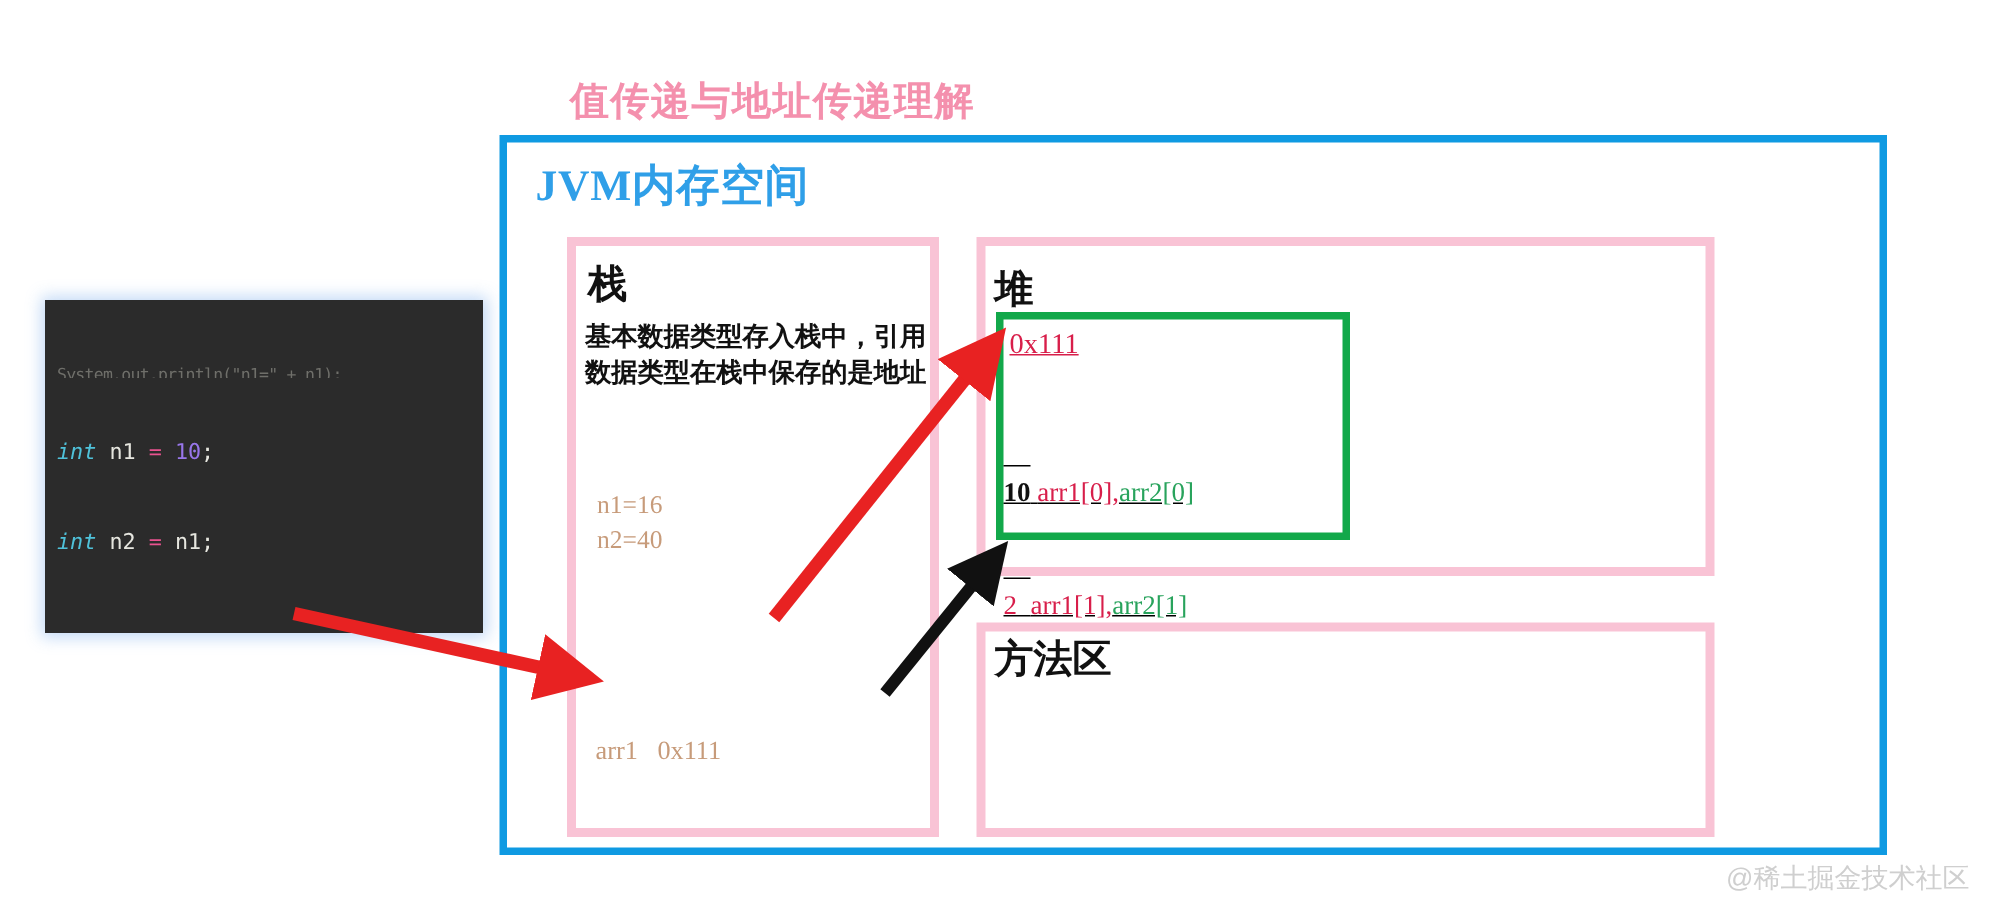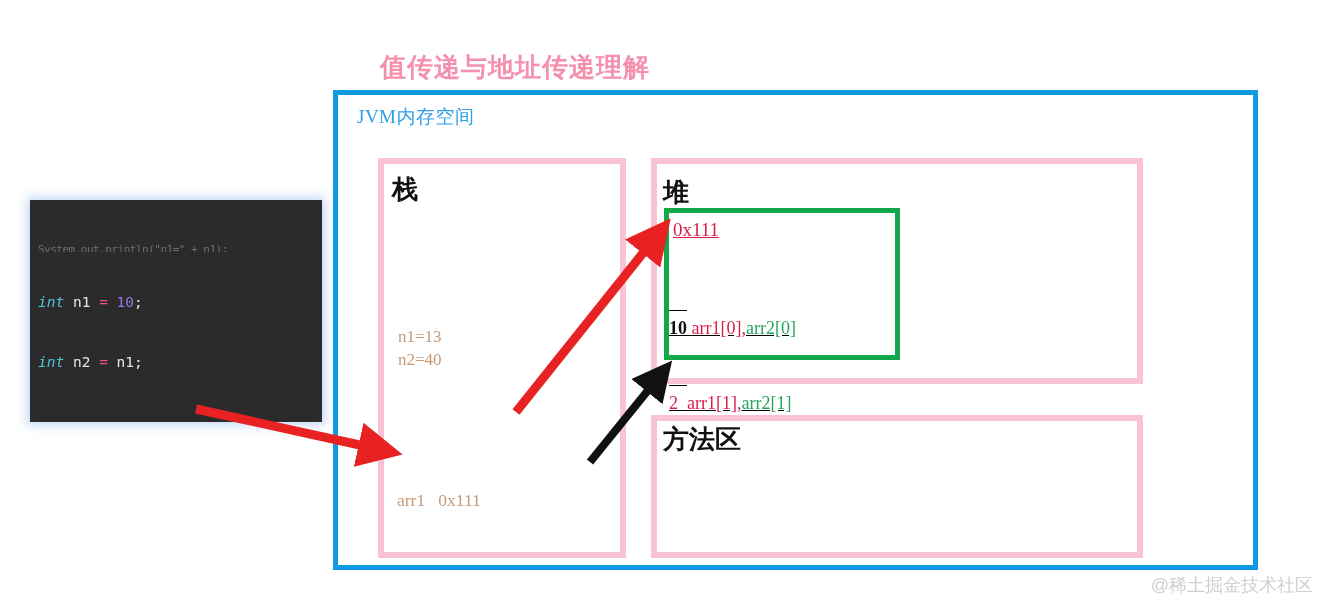"JVM内存空间" .jvm-title { font-size: 19px -> 29px; font-weight: 400 -> 700 }
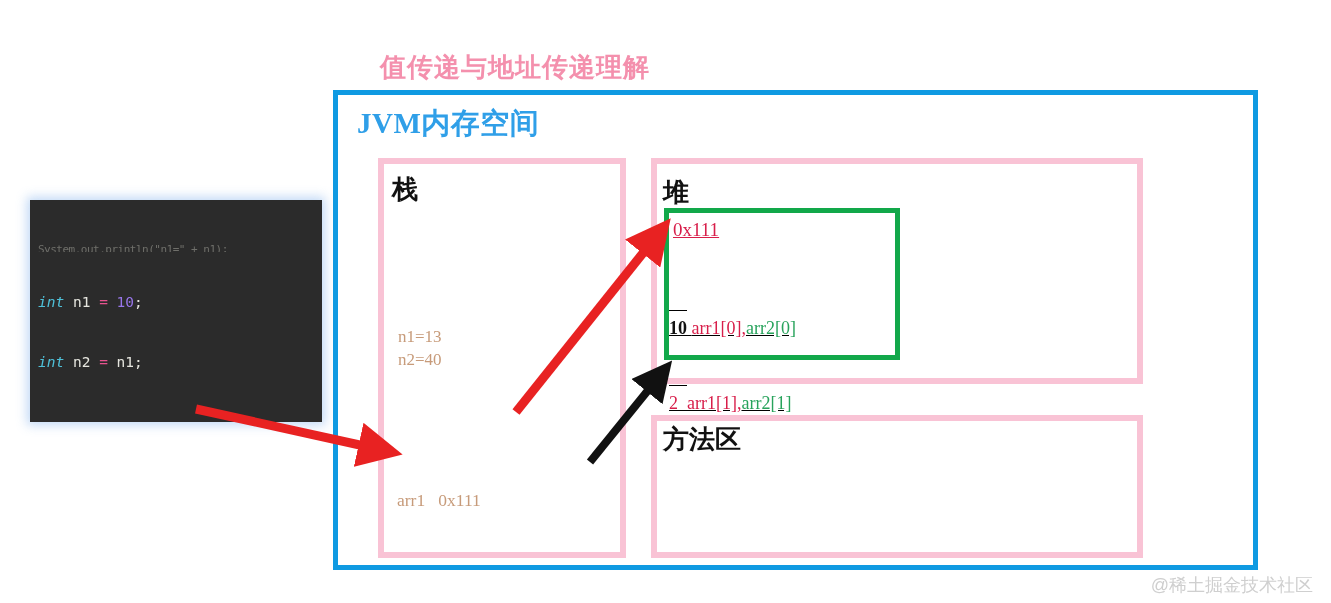"基本数据类型存入栈中，引用数据类型在栈中保存的是地址" div.stack-desc { html: none -> <div>基本数据类型存入栈中，引用数据类型在栈中保存的是地址</div> }
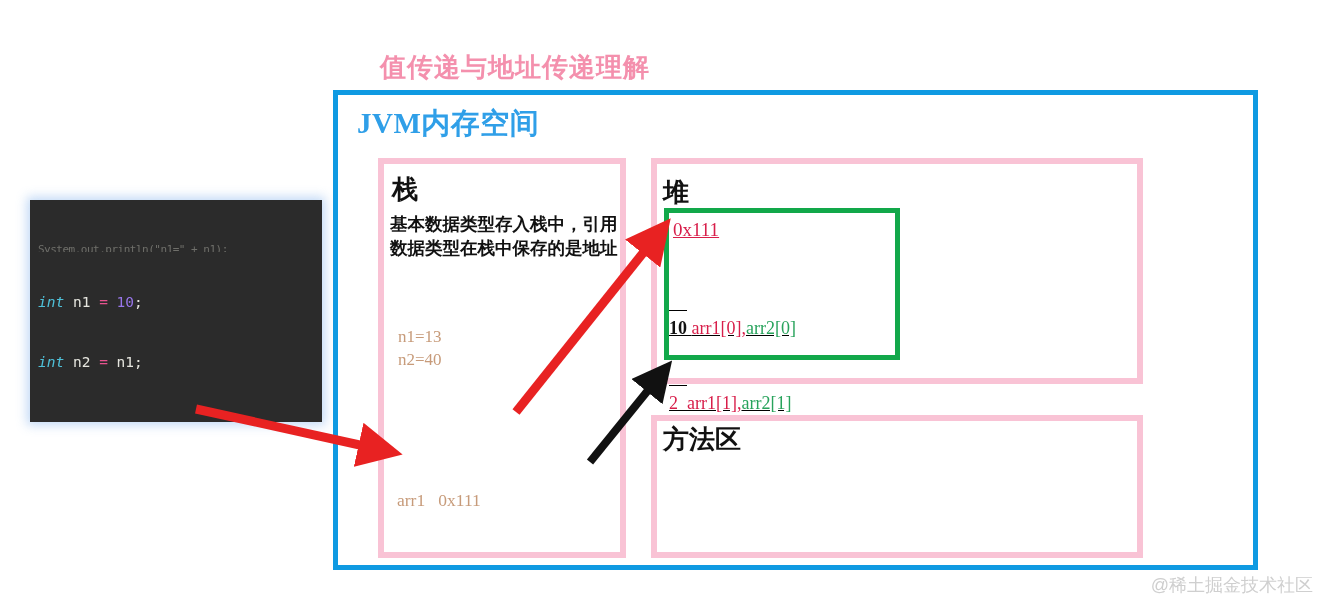"n1=13" div { text: 13 -> 16 }
